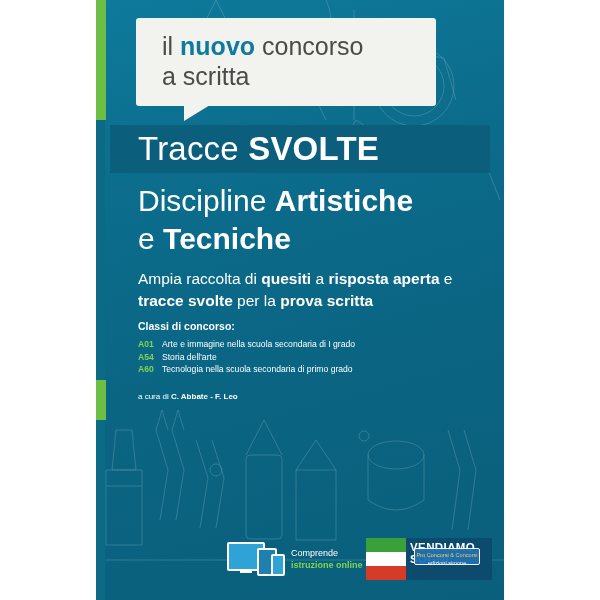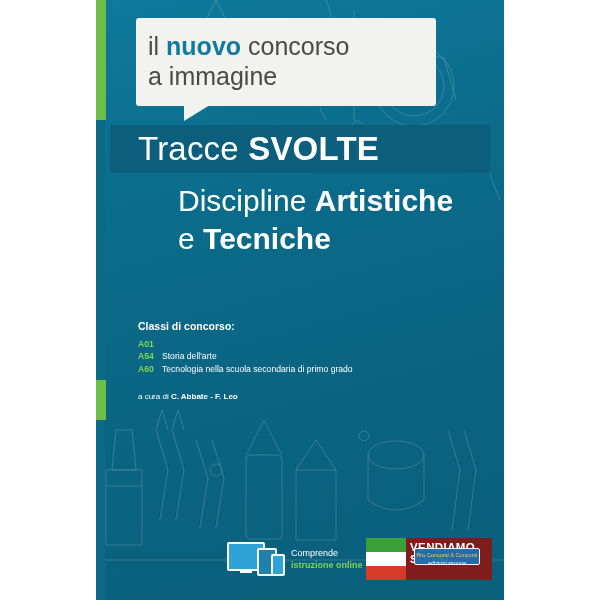"il nuovo concorso" .bubble { padding: 14px 18px 16px 12px -> 14px 18px 16px 26px }
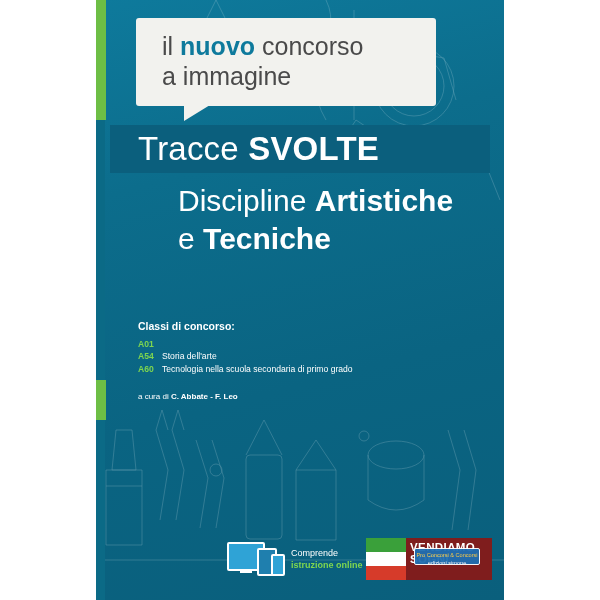"a immagine" div.l2 { text: immagine -> scritta }
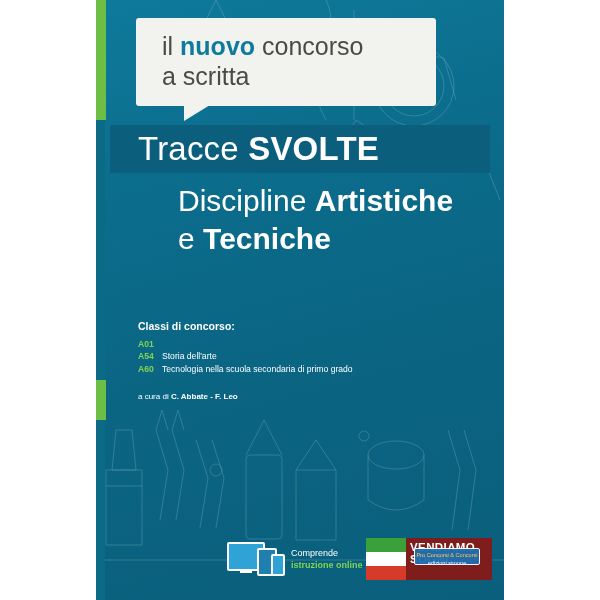"Discipline" .subject .thin { margin-left: 40px -> none }
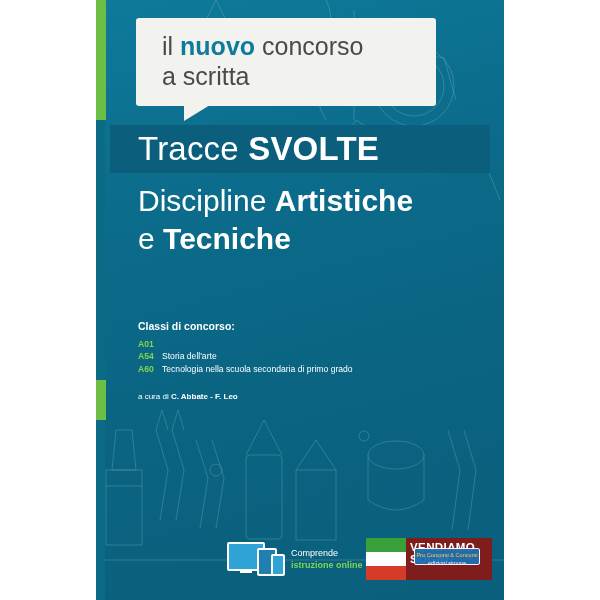"Ampia raccolta di quesiti a" div.desc { html: none -> <div> <div> <span>Ampia raccolta di </span><b>quesiti</b><span> a </span><b>risposta aperta</b><span> e</span> </div> <div> <b>tracce svolte</b><span> per la </span><b>prova scritta</b> </div> </div> }
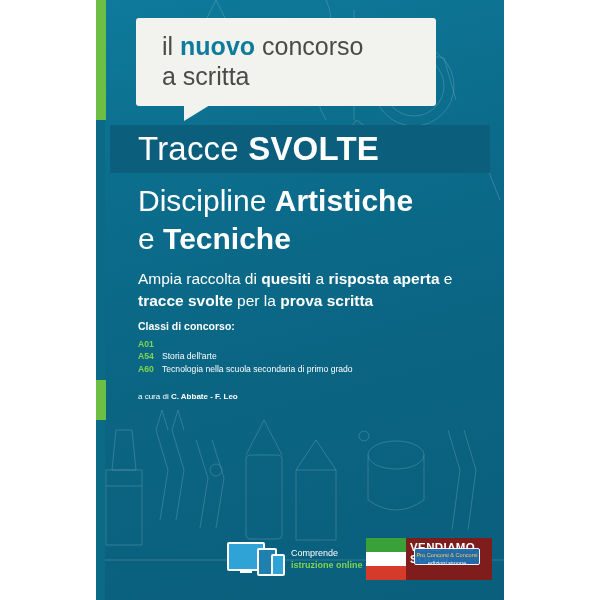"Arte e immagine nella scuola" div.name { html: none -> <div>Arte e immagine nella scuola secondaria di I grado</div> }
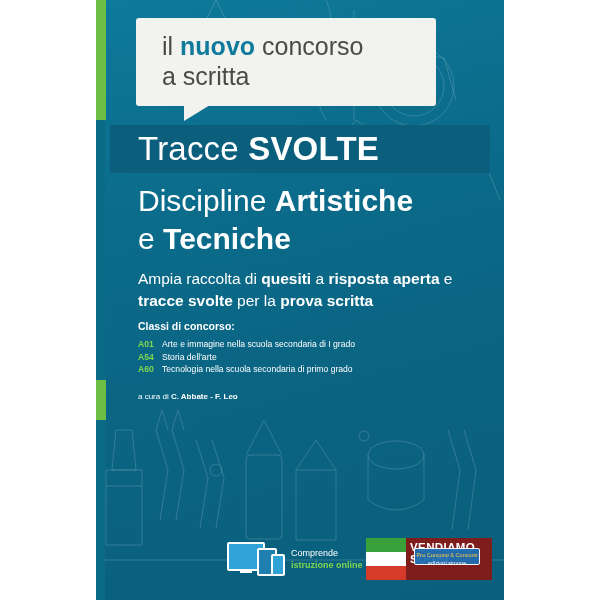"VENDIAMO" .badge { background: #7f1d1d -> #0c4a6e }
